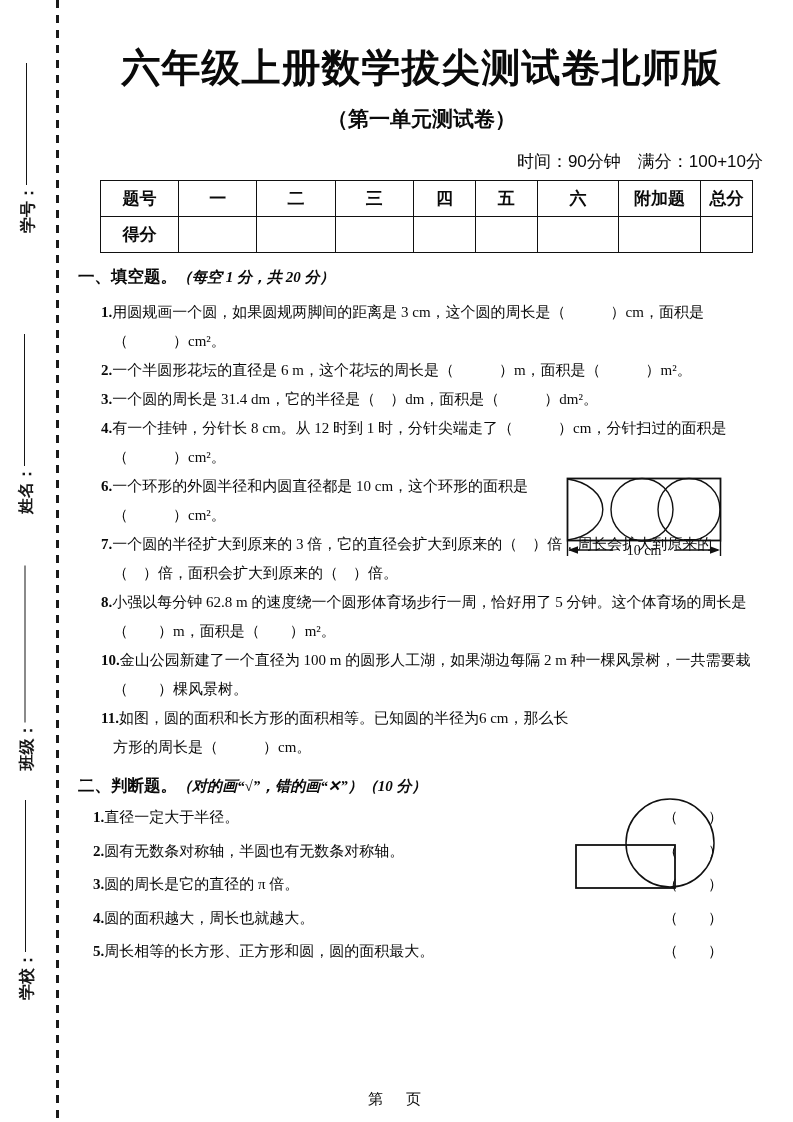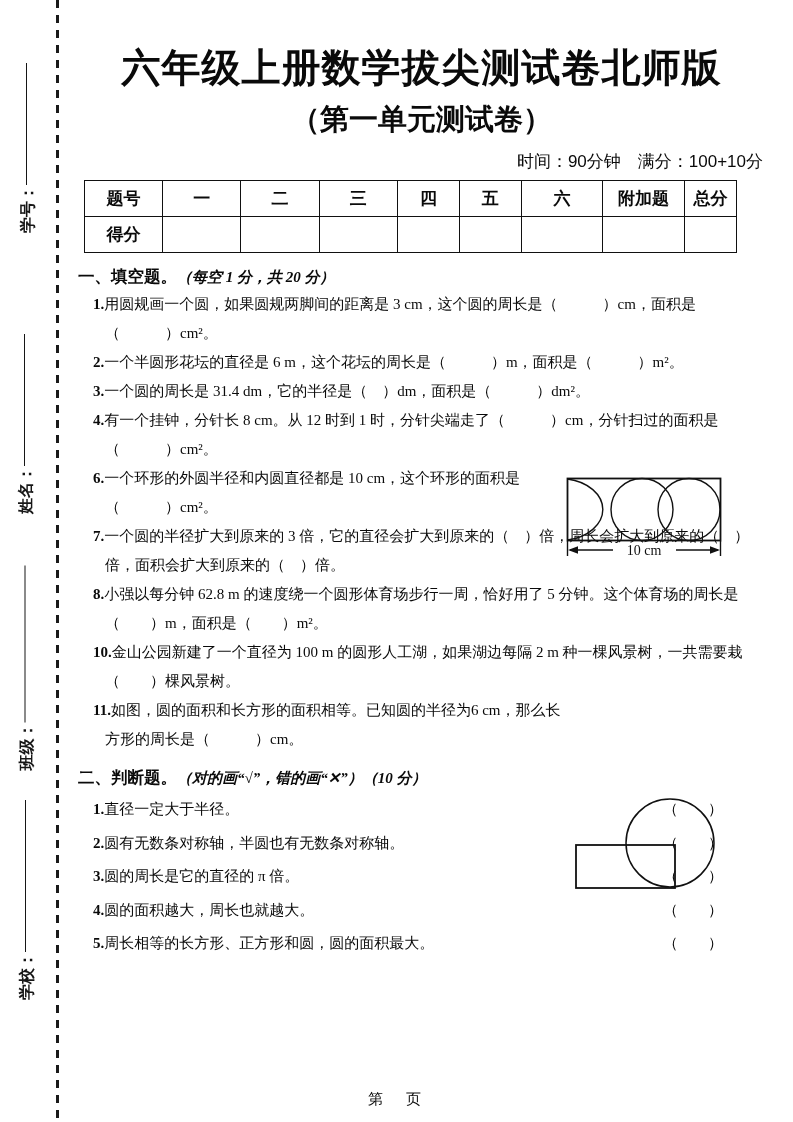"（第一单元测试卷）" .subtitle { font-size: 29px -> 21px }
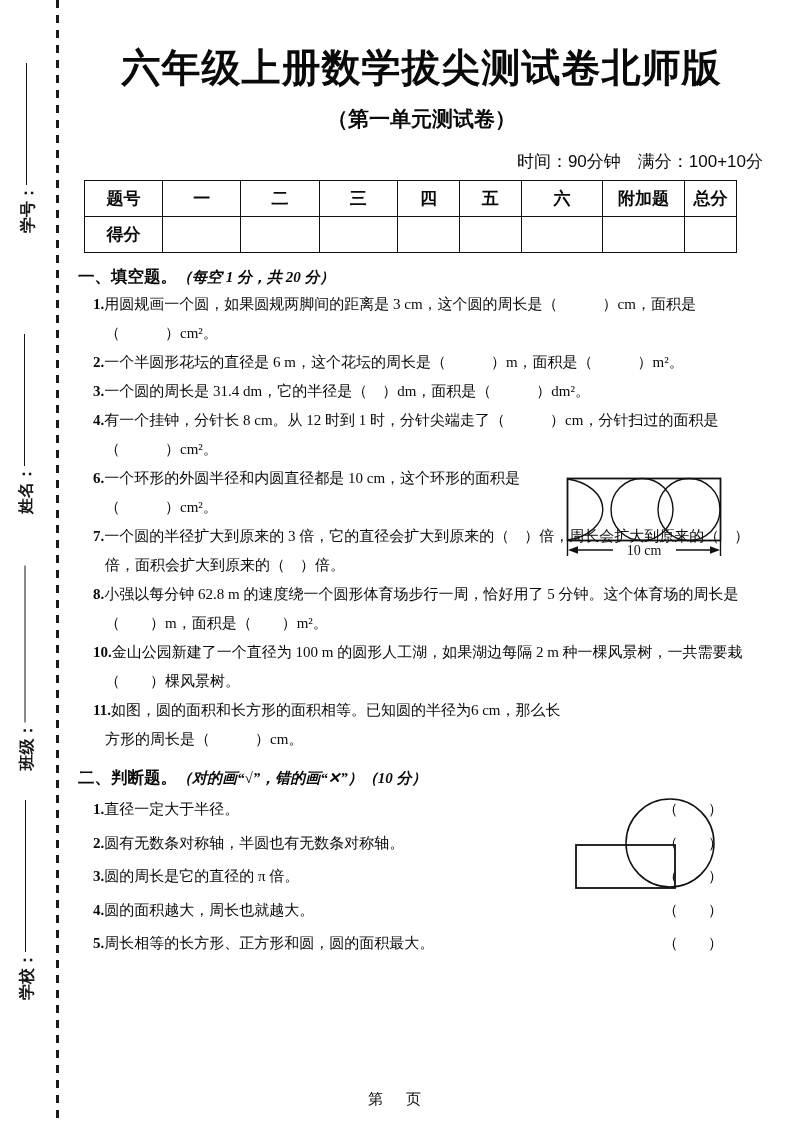"题号" table.score { margin-left: 6px -> 22px }
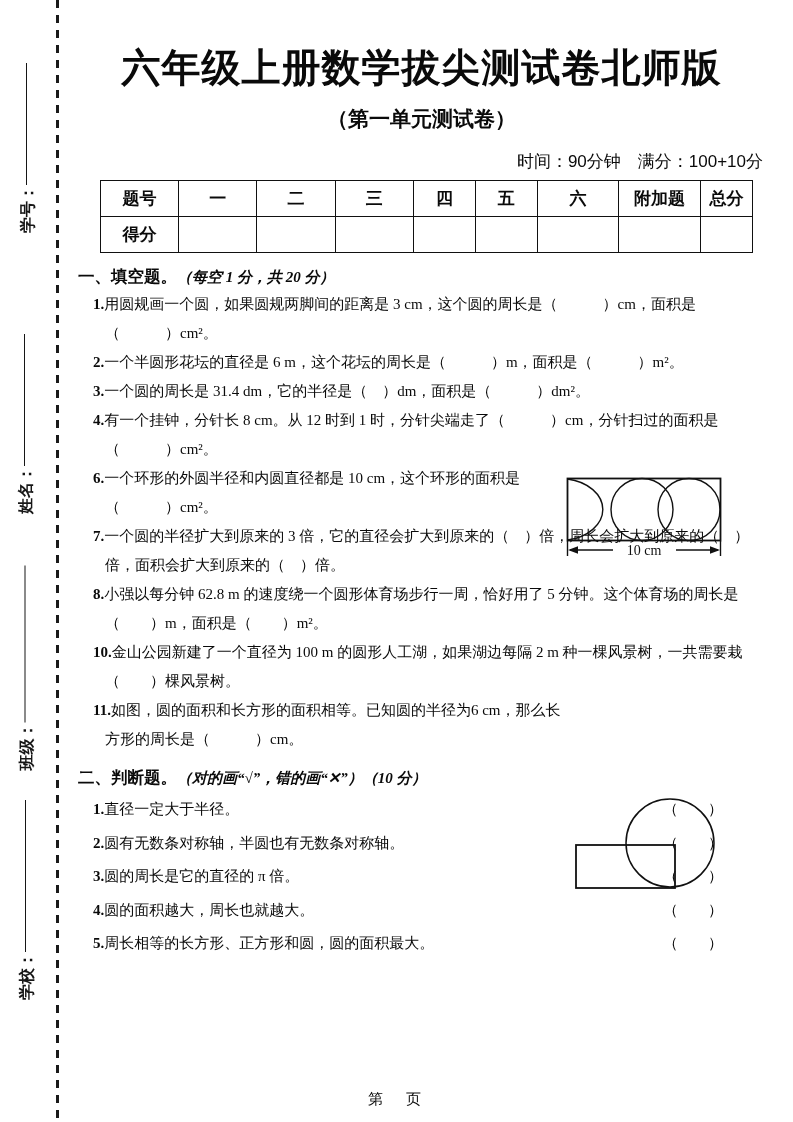"1.用圆规画一个圆，如果圆规两脚间的距离是 3 cm，这个圆的周长是（" .qlist { margin: 0 -> 8px }
